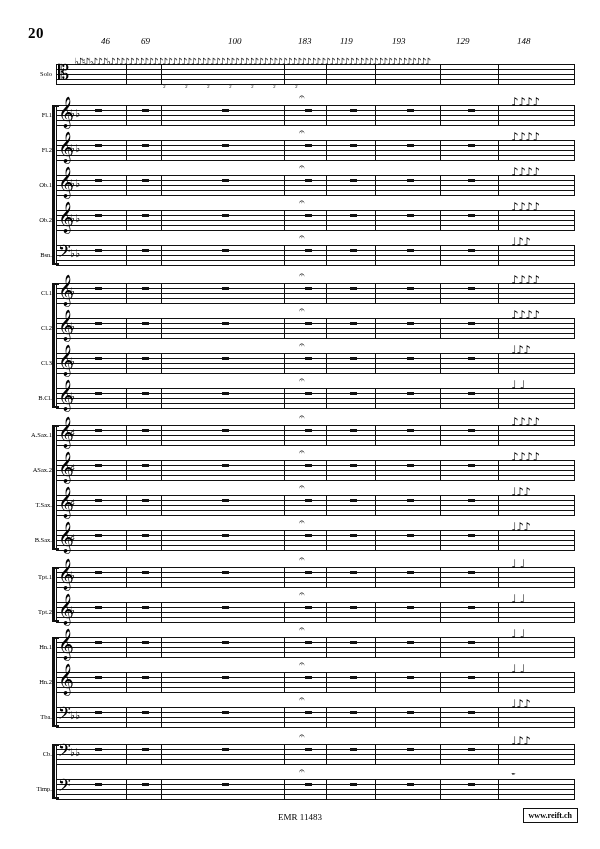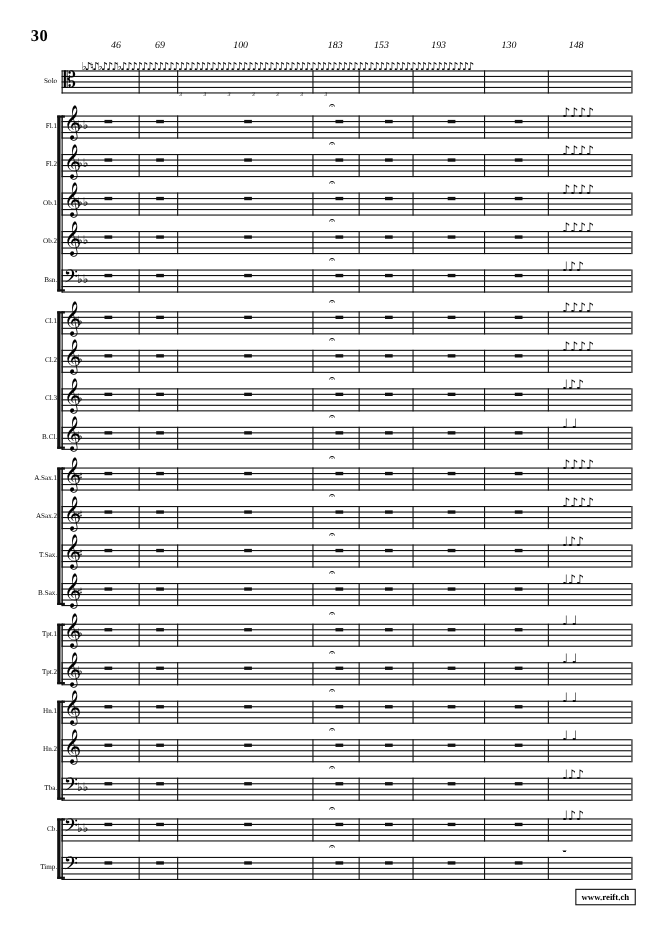"30" div.page-number { text: 30 -> 20 }
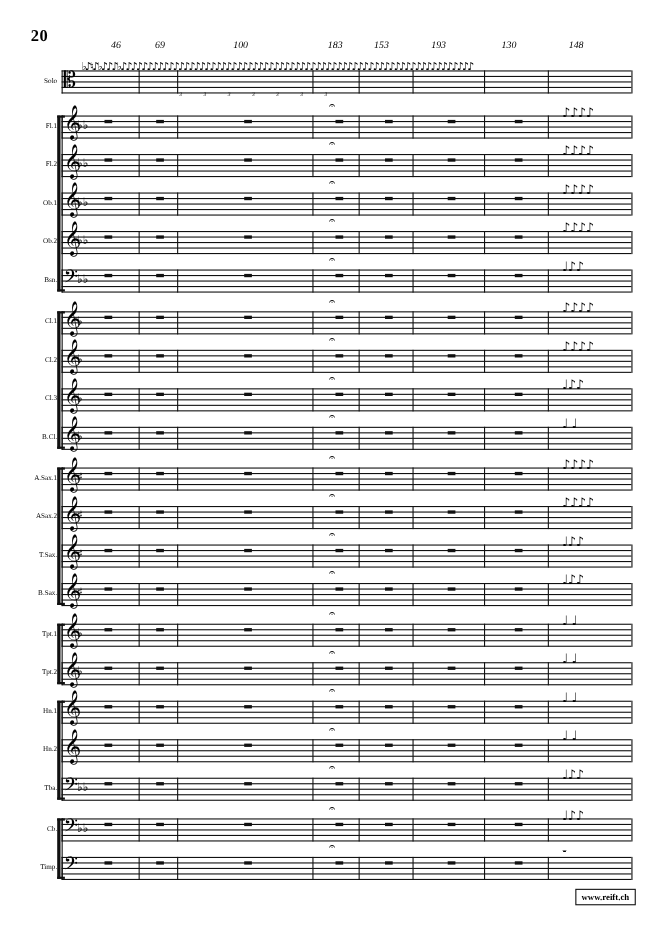"100" div.measure-number { left: 212px -> 228px }
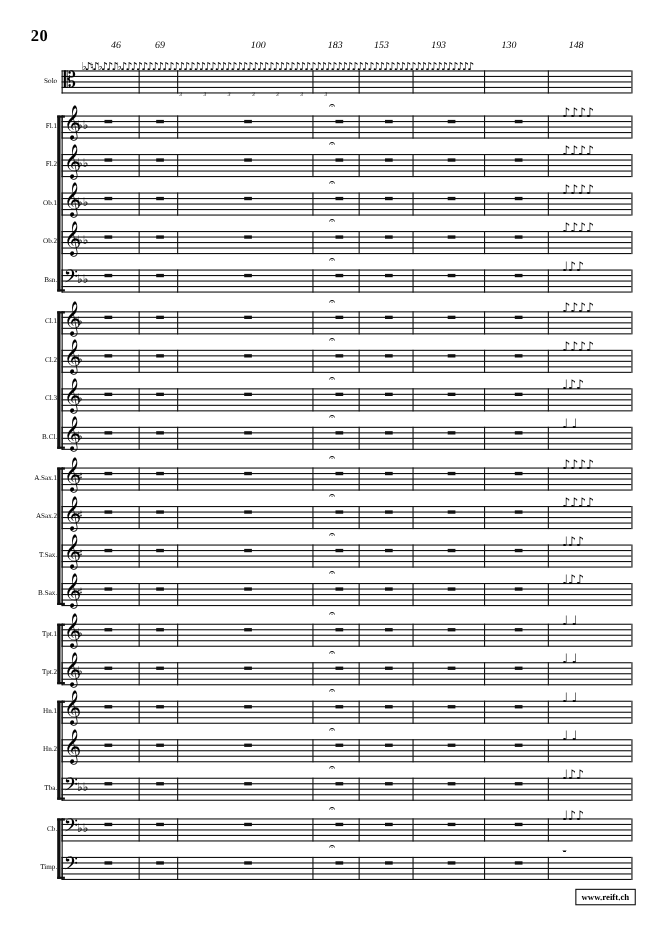"153" div.measure-number { text: 153 -> 119 }
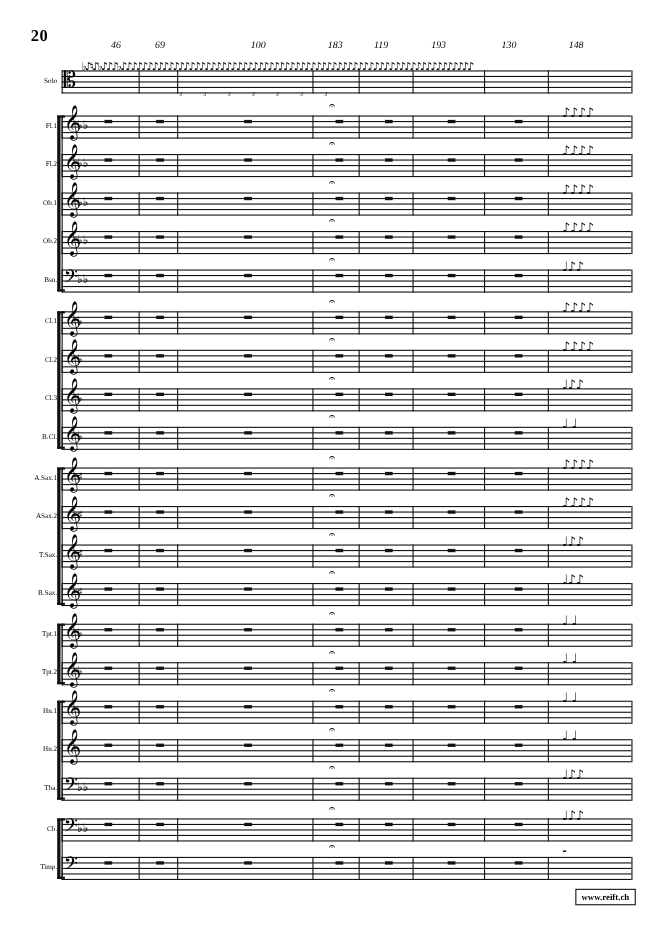"130" div.measure-number { text: 130 -> 129 }
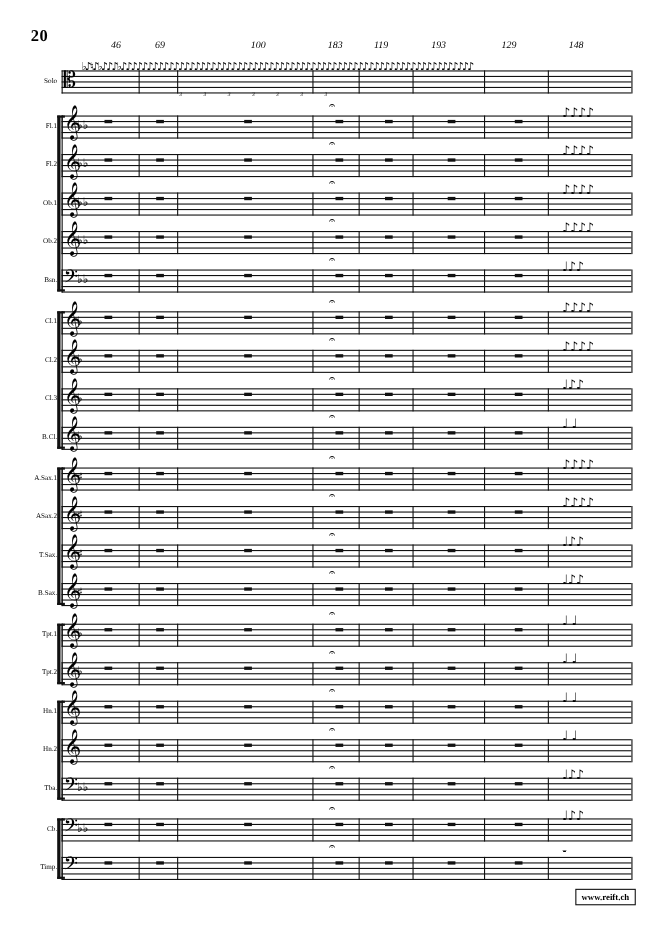"EMR 11483" div.footer-code { html: none -> <div>EMR 11483</div> }
